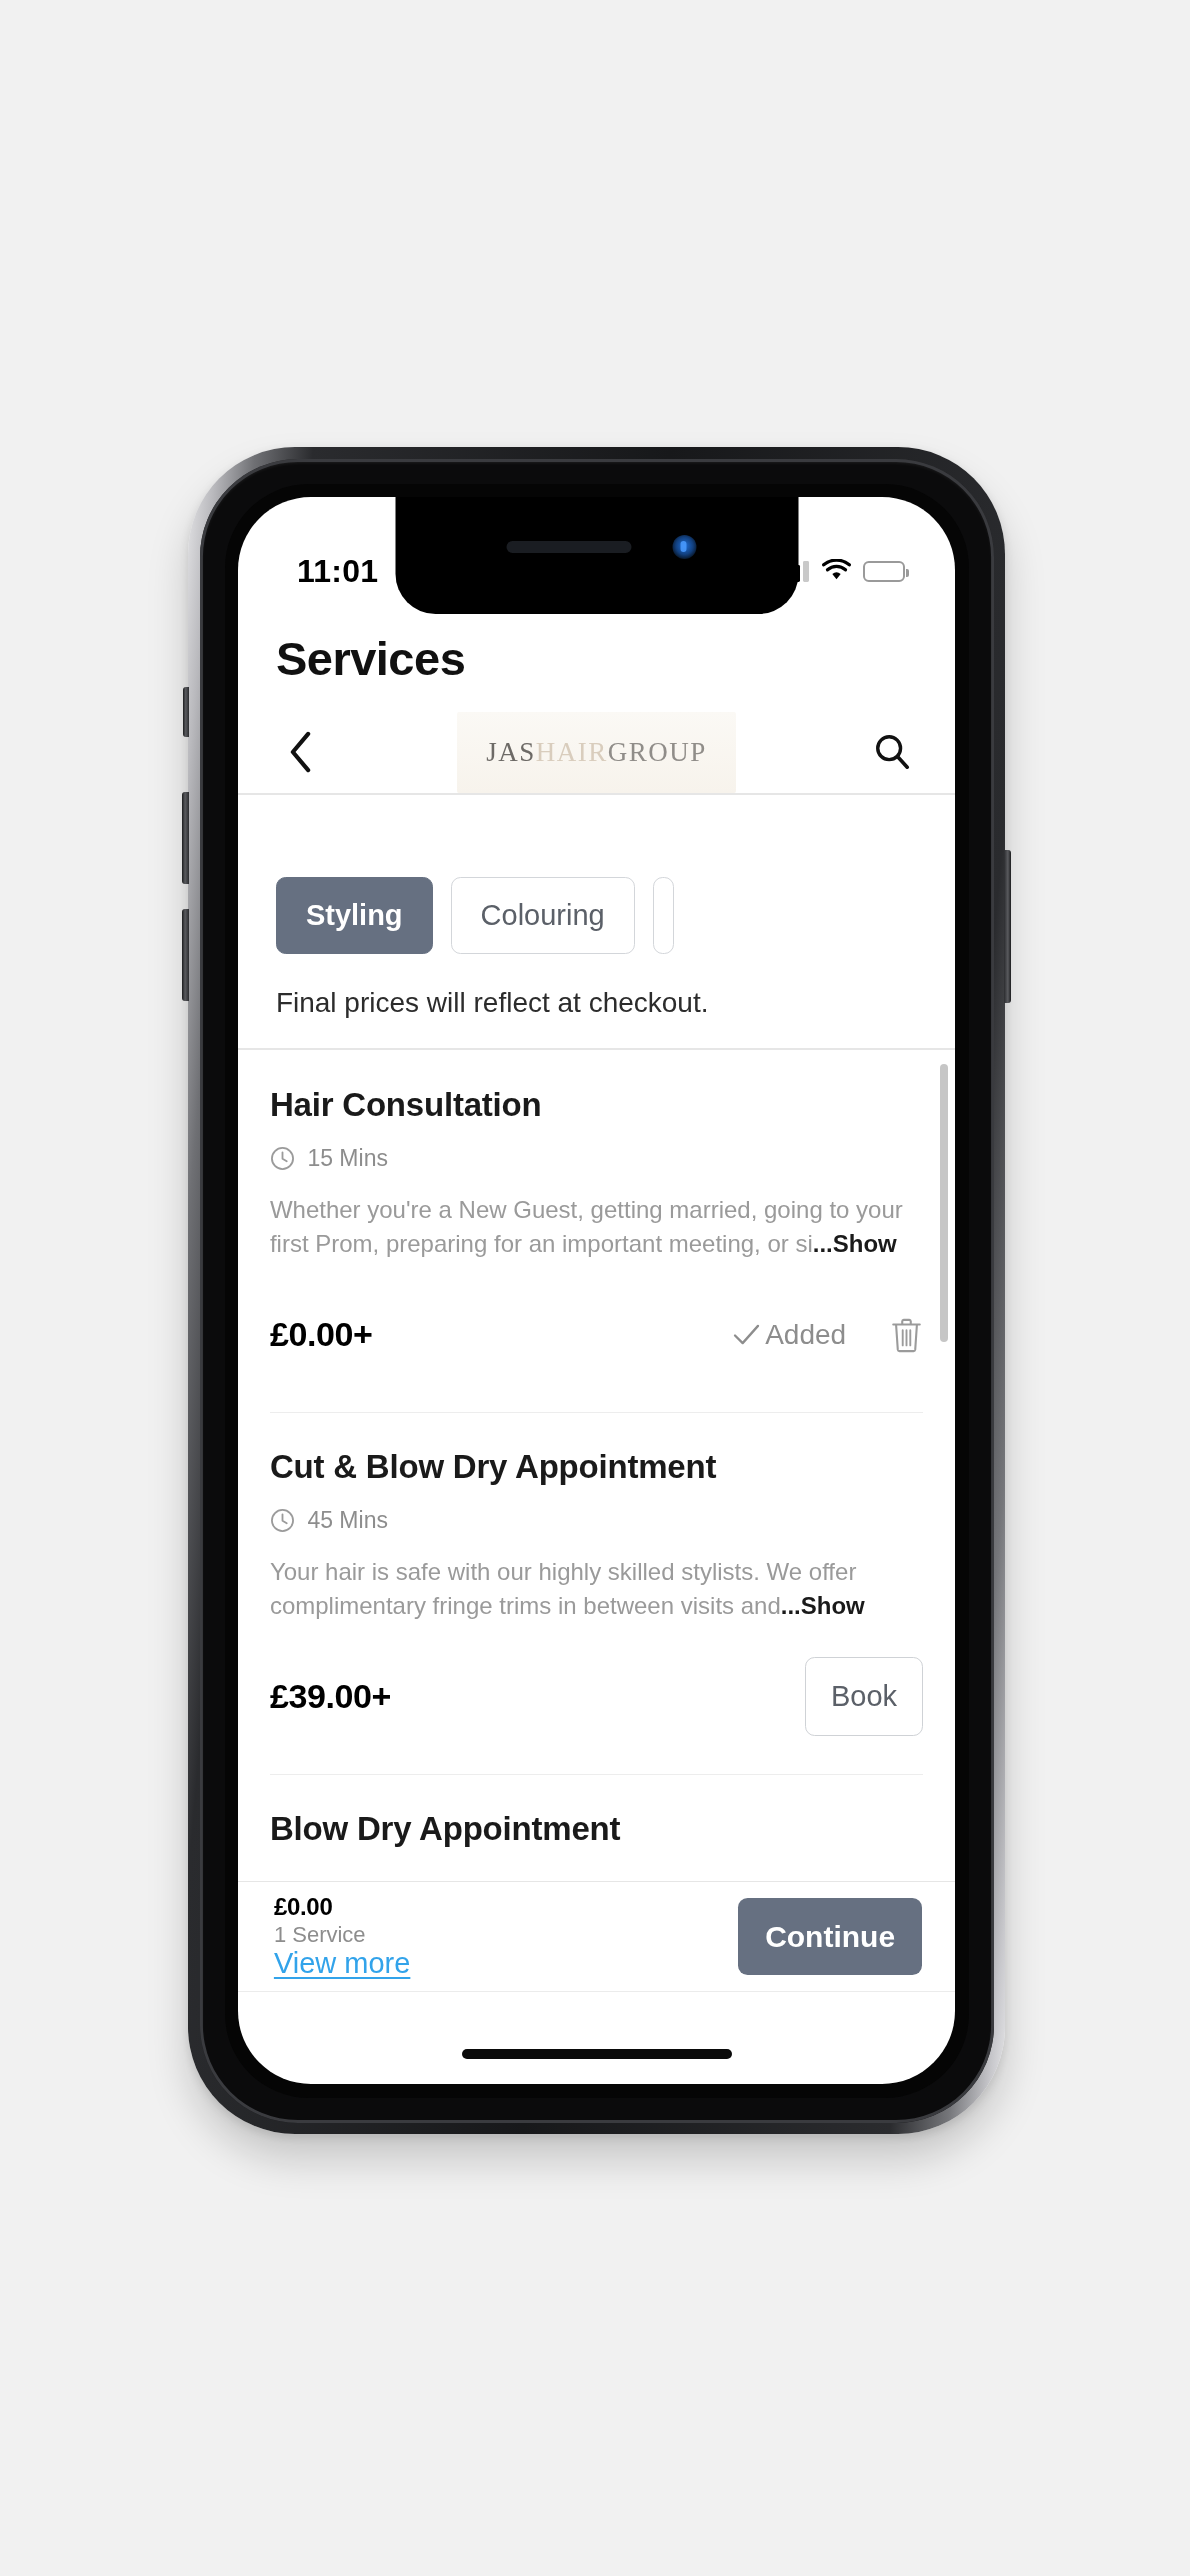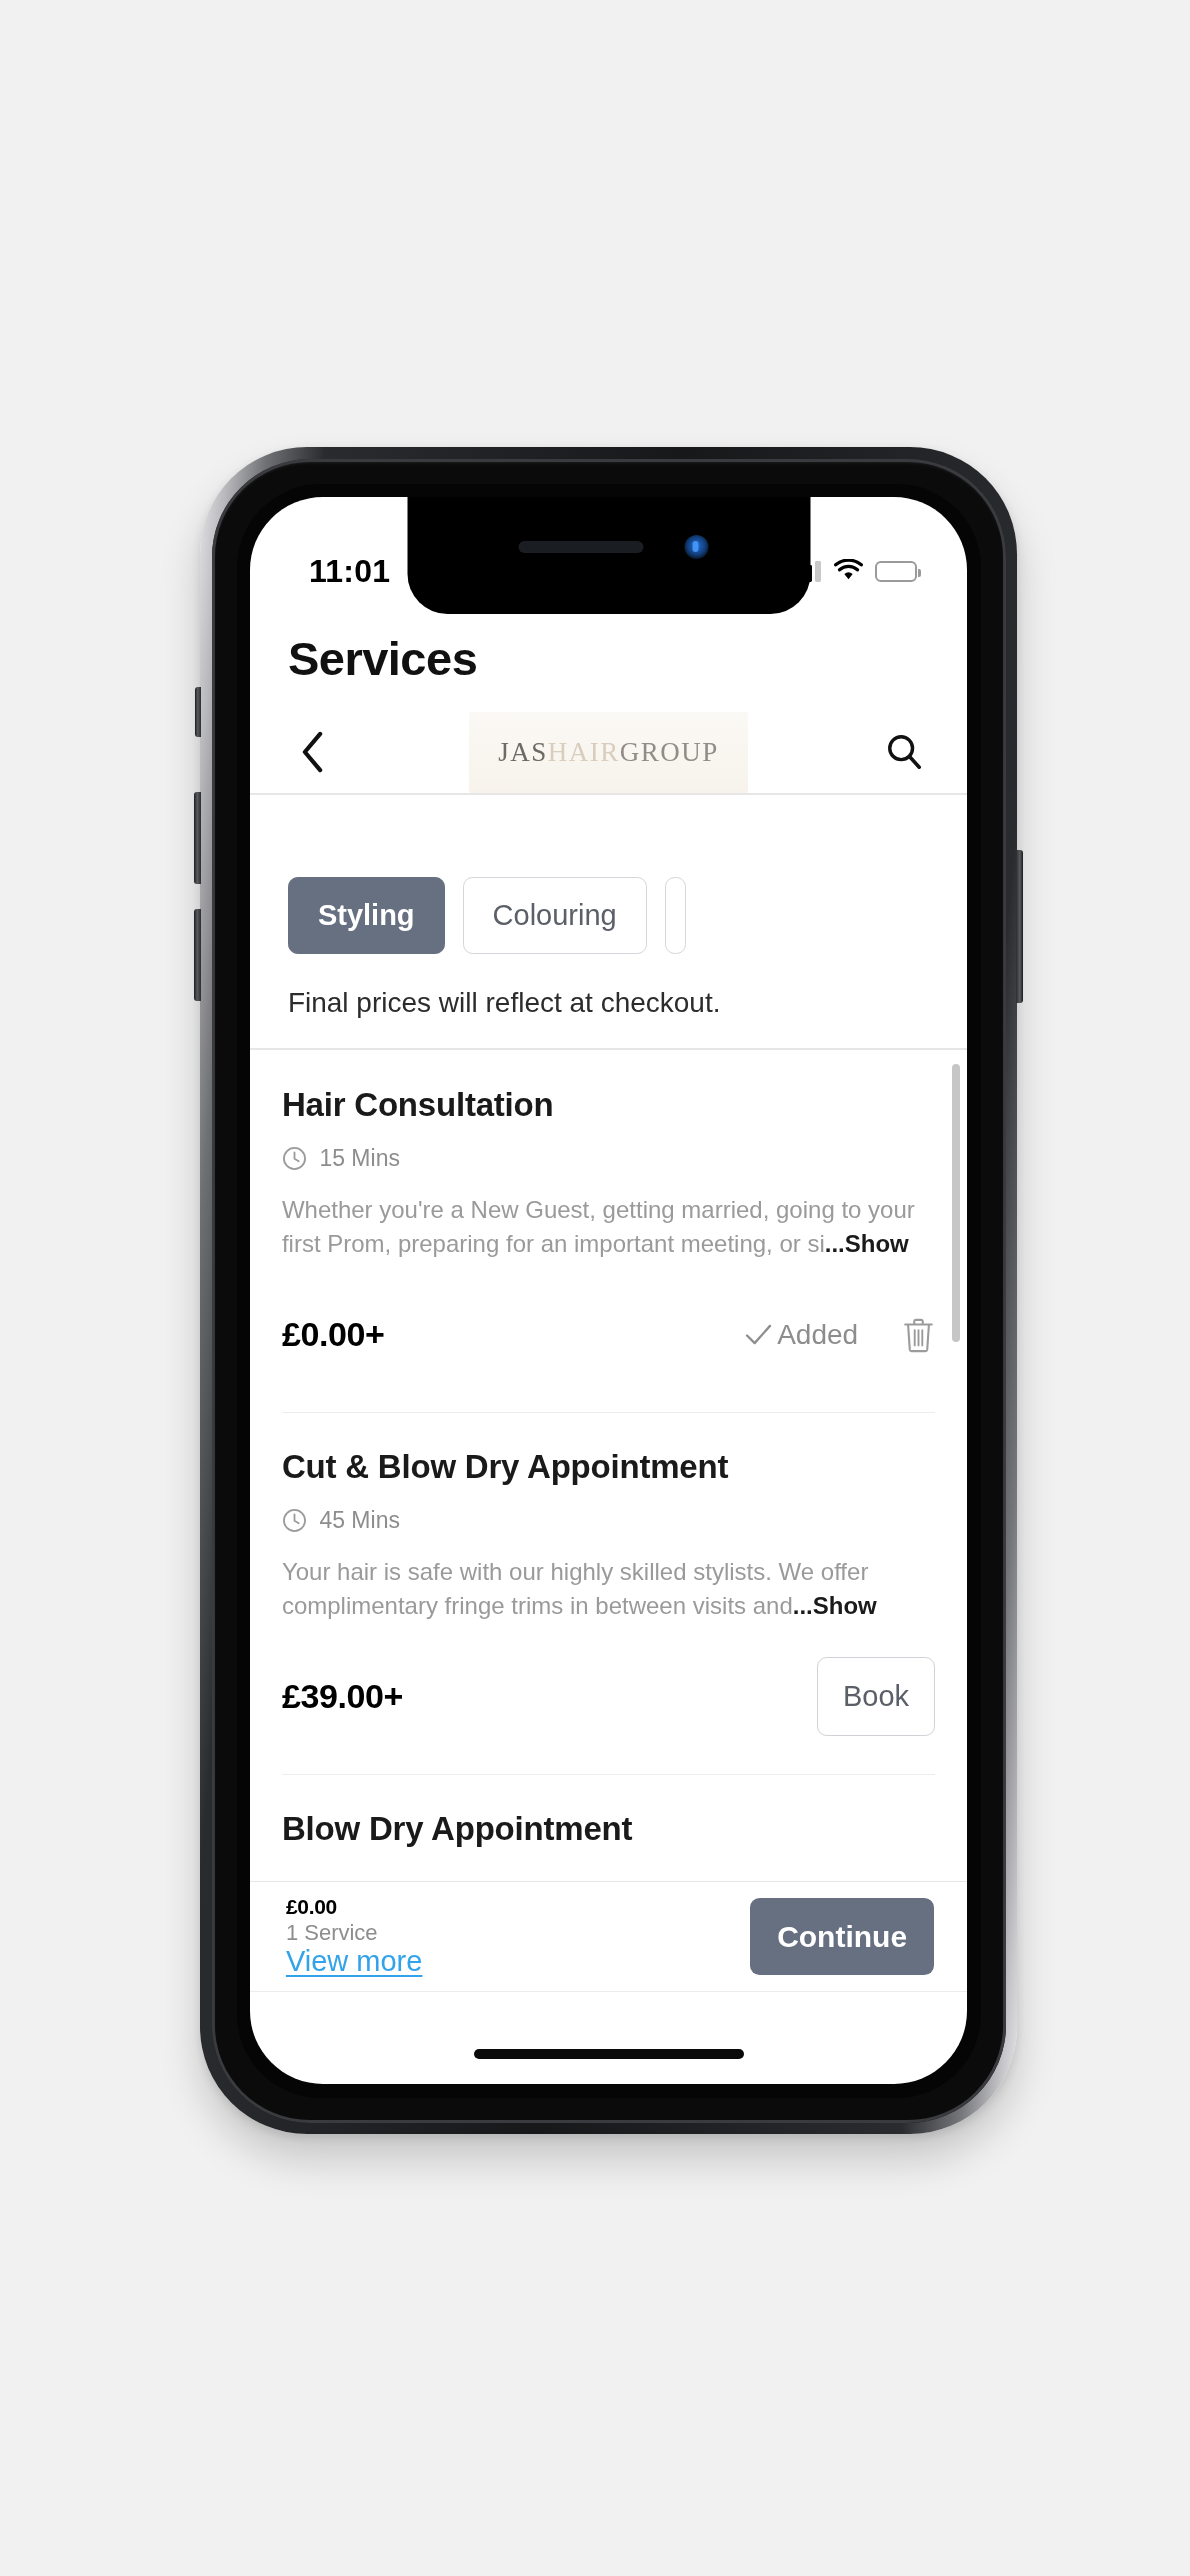"11:01" #device { margin-left: 12px -> none }
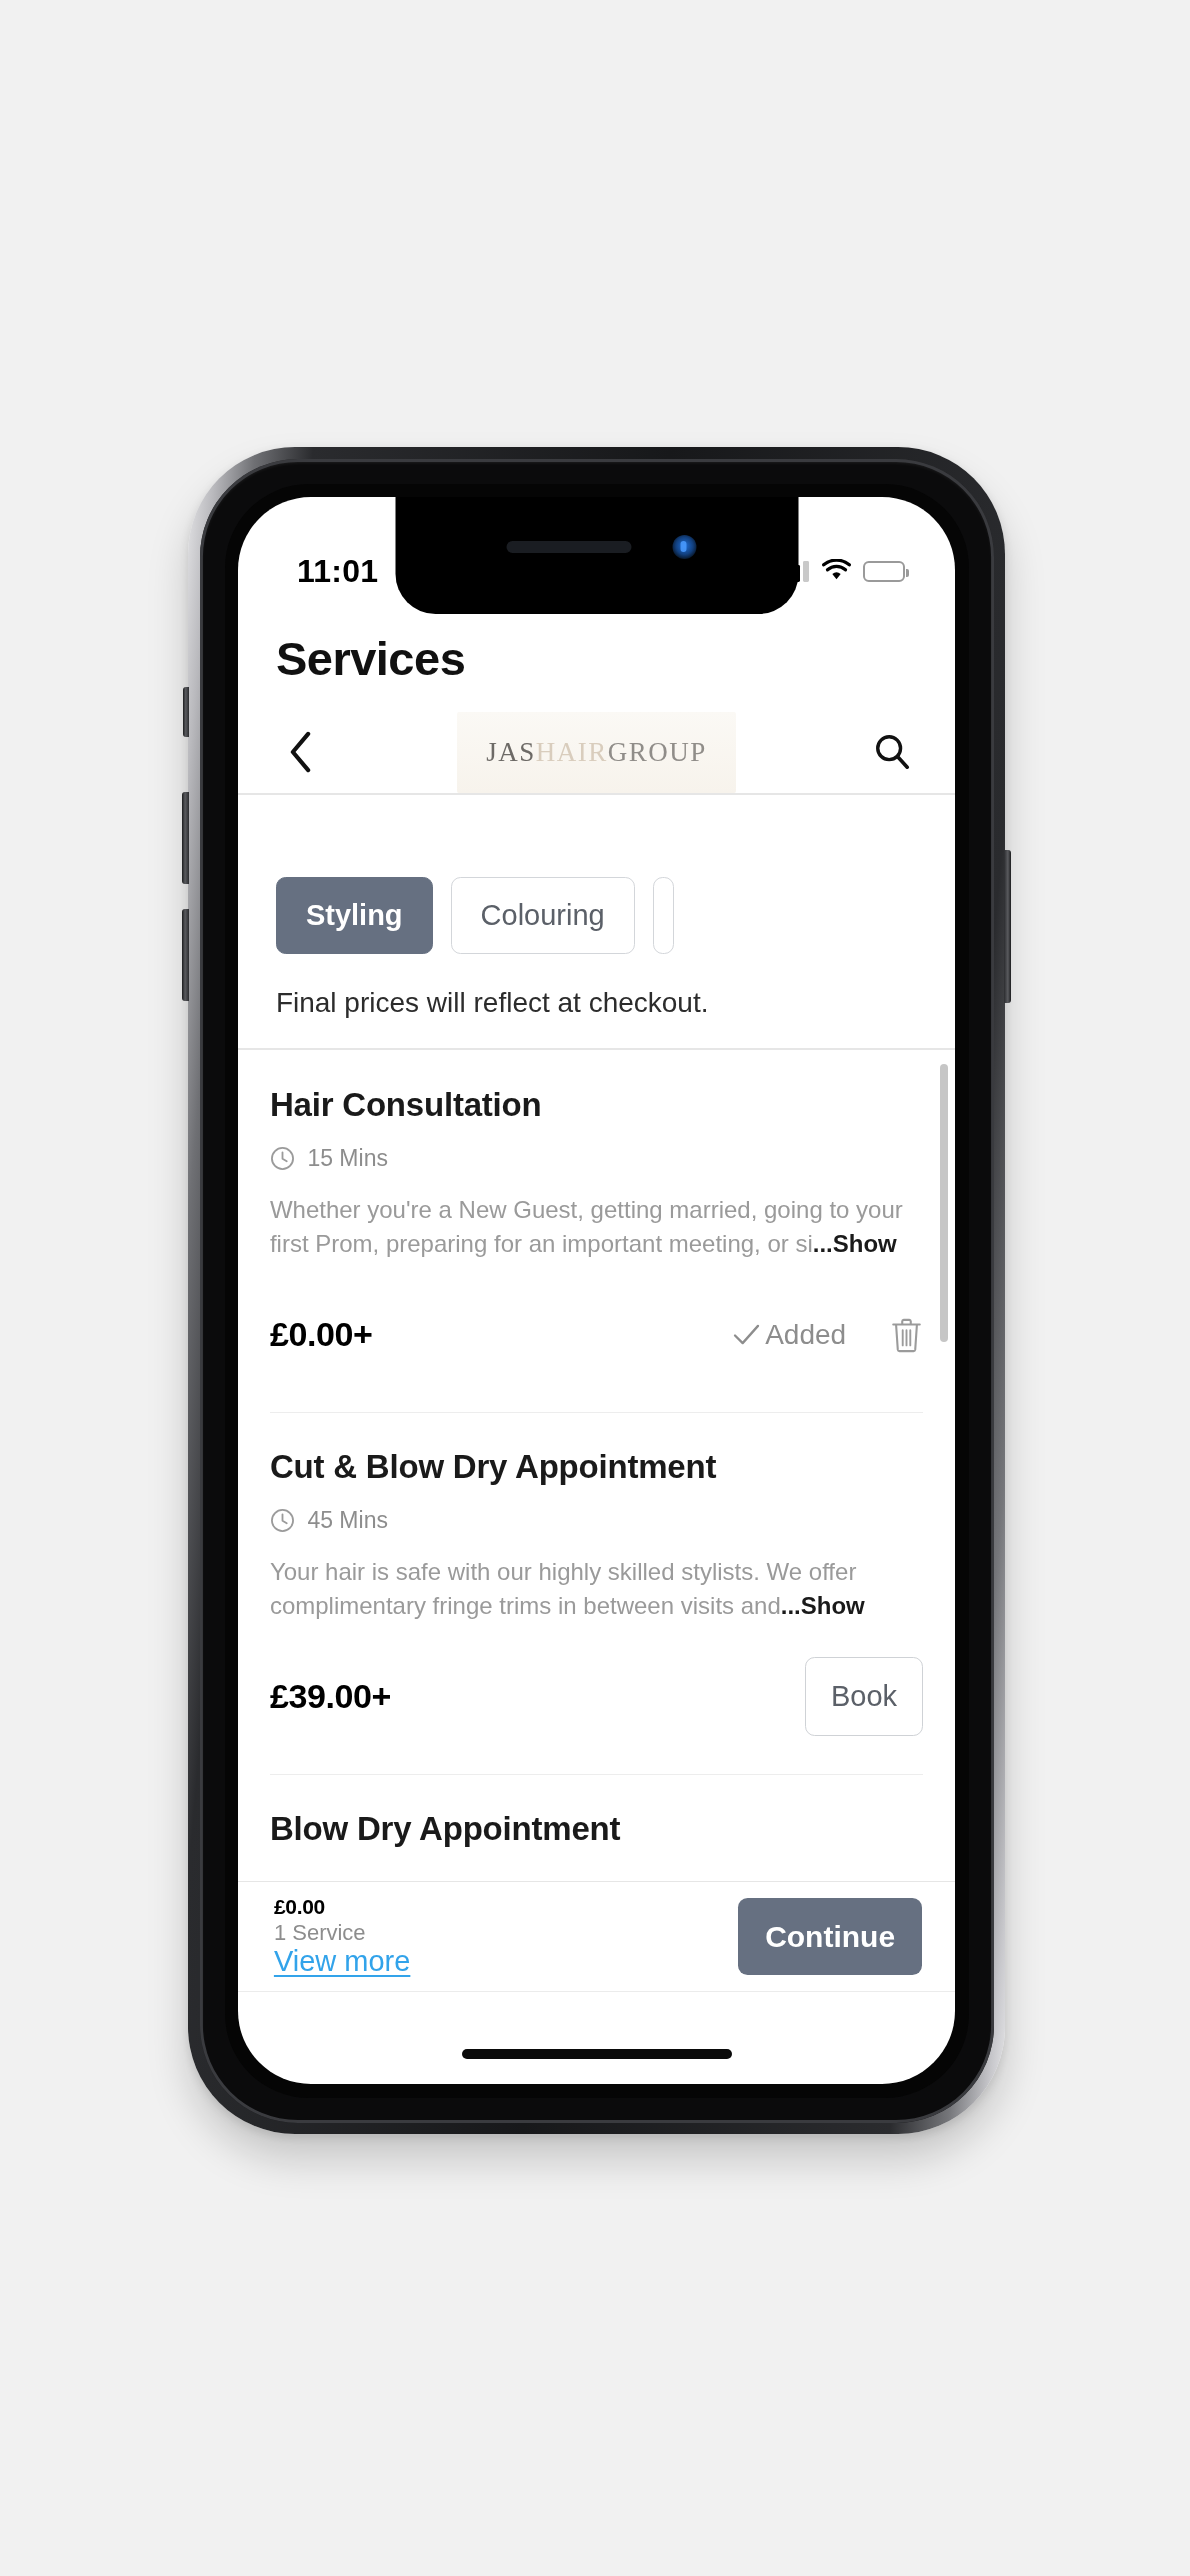"£0.00" #cart-total { font-size: 21px -> 24px }
